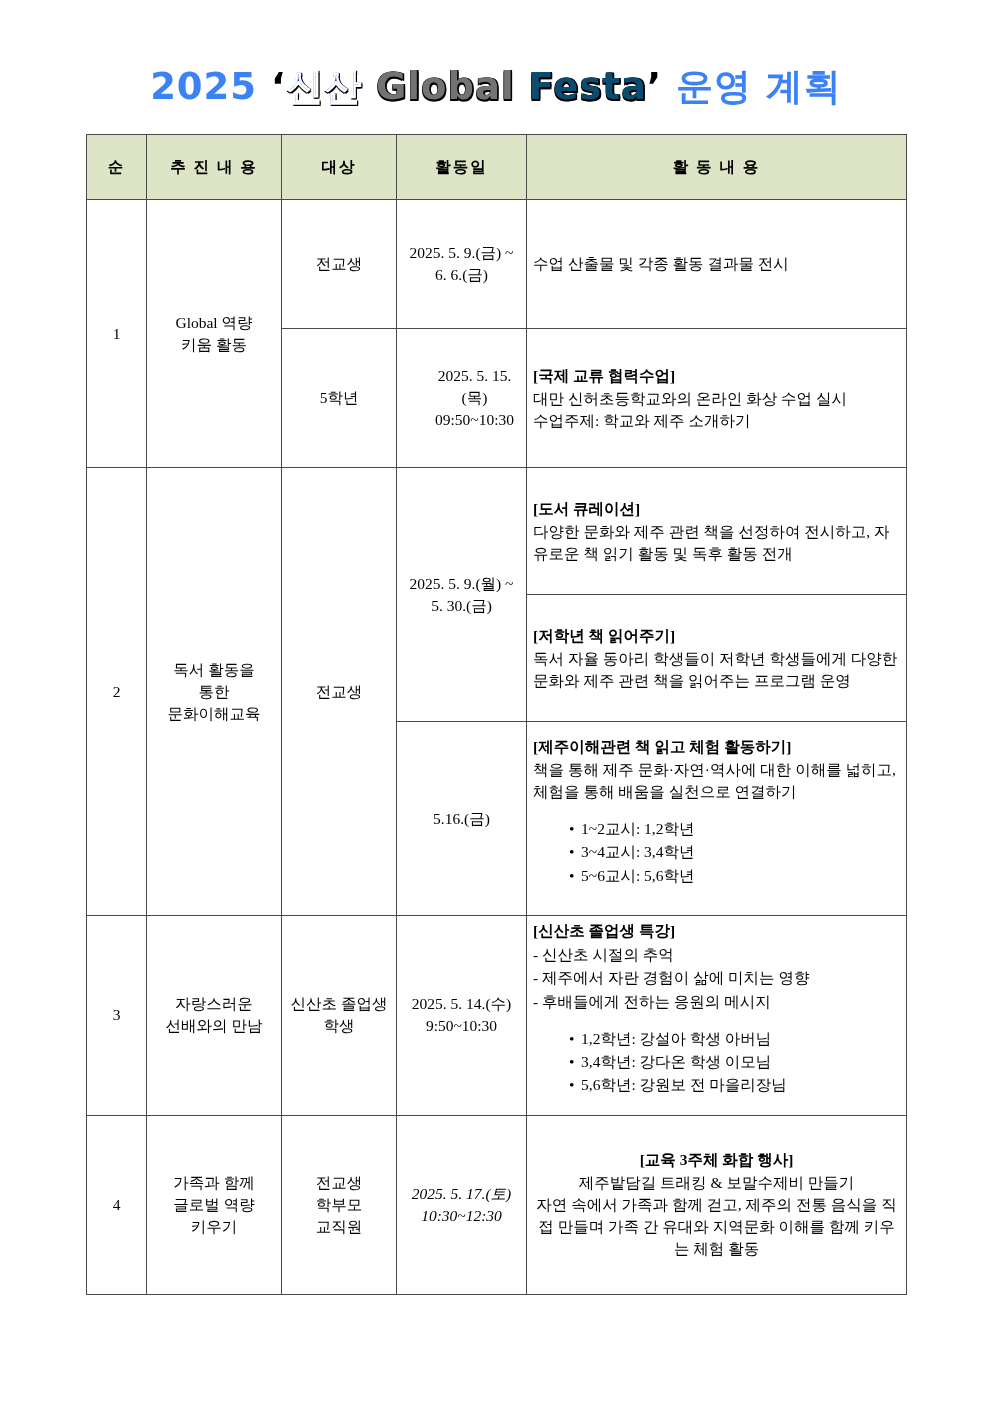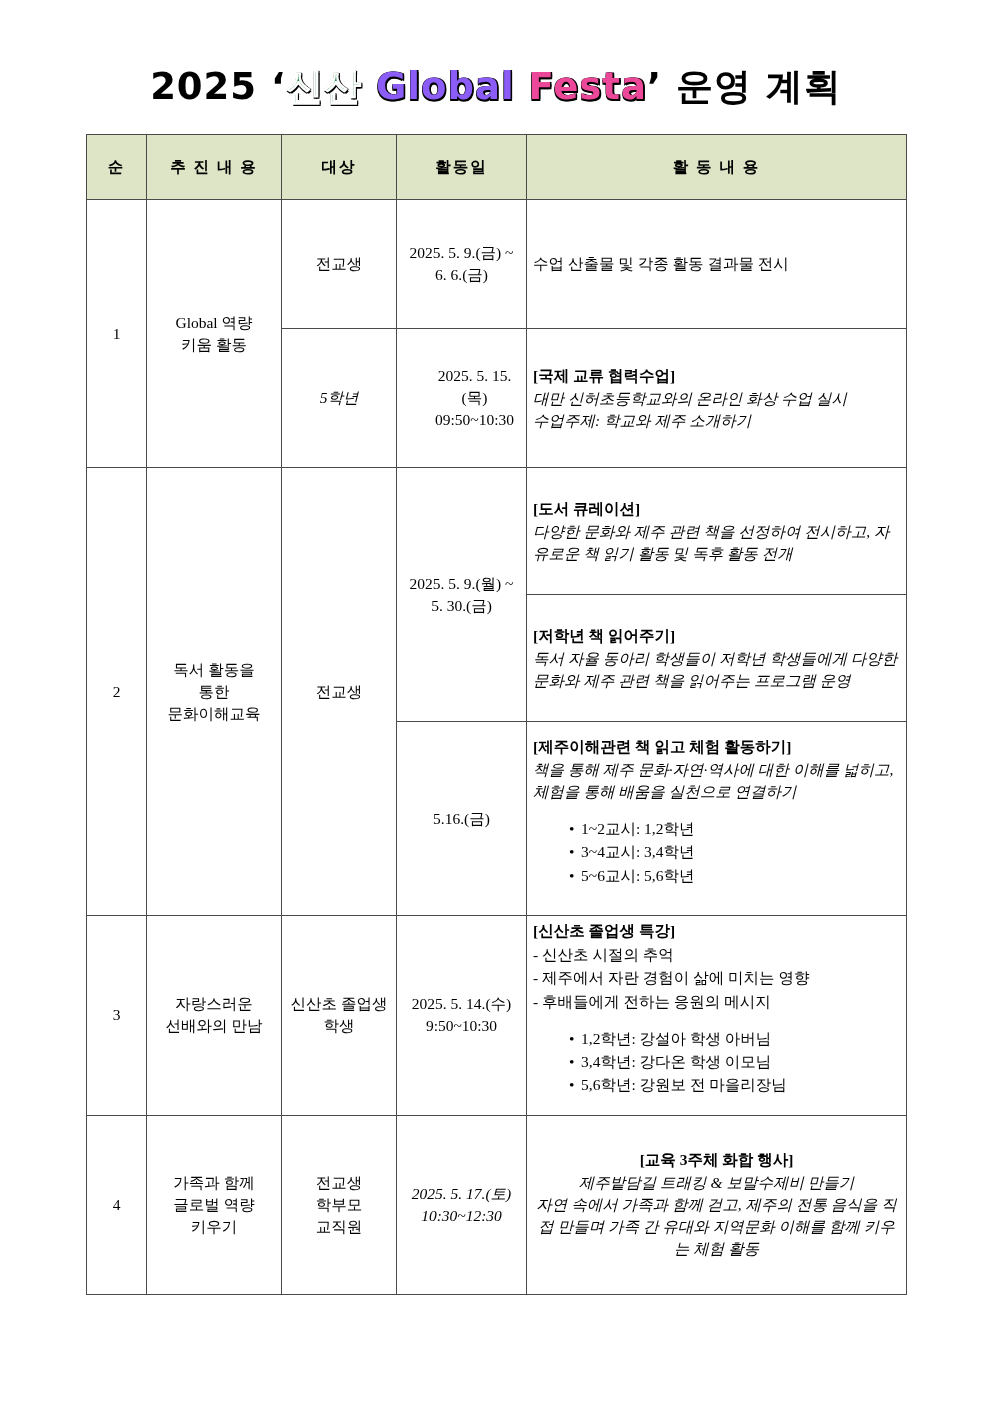"2025" .t-plain { color: #000000 -> #3b82f6 }
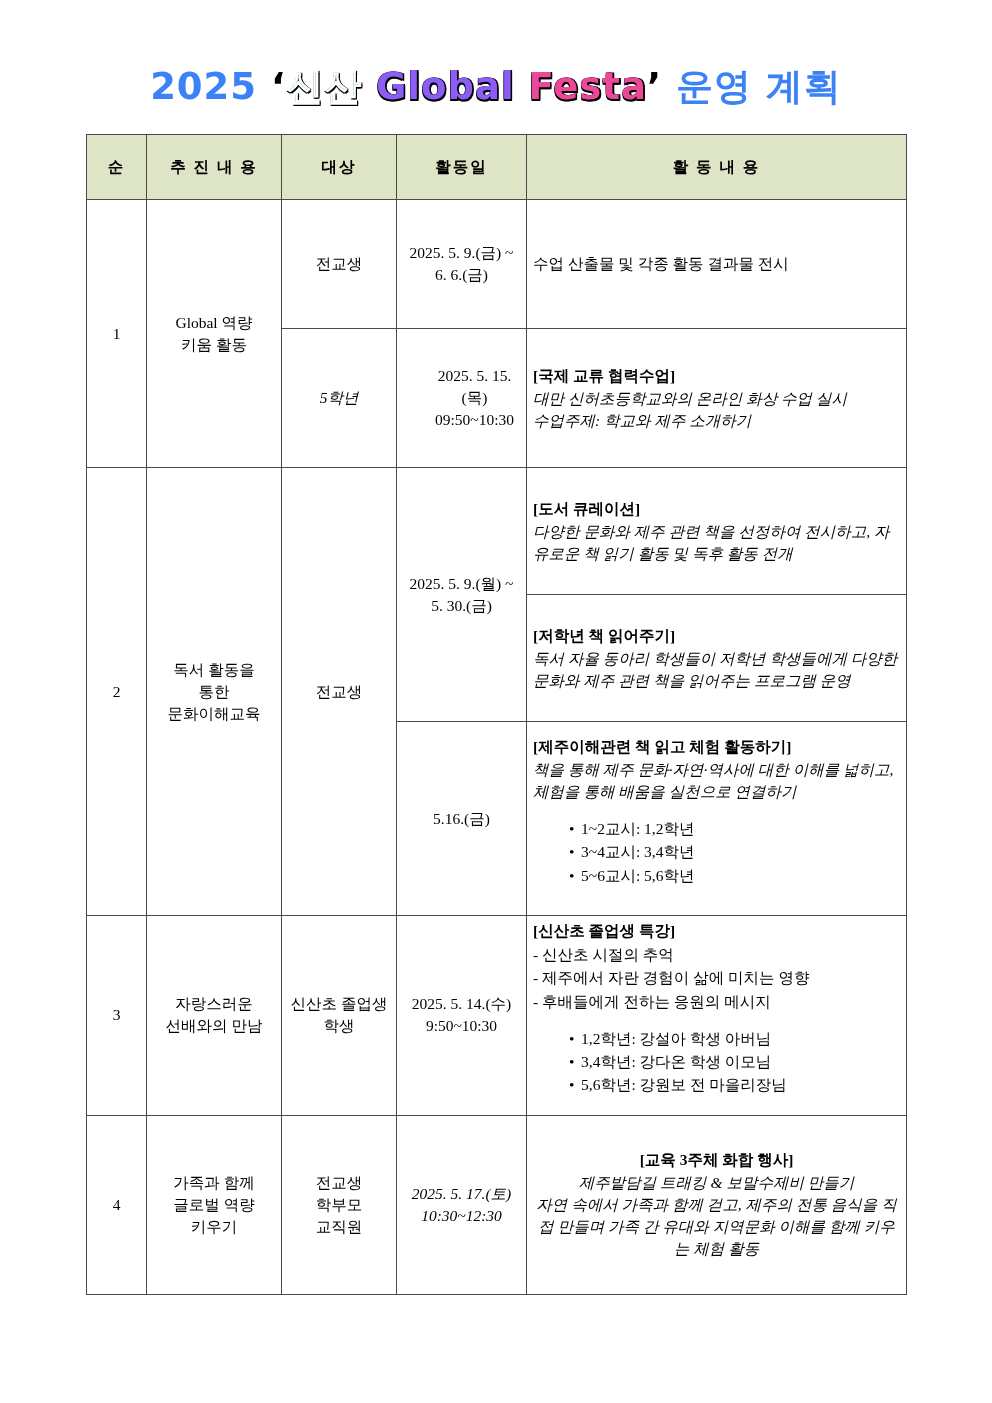"신산" .t-sinsan { color: #15803d -> #1d4ed8 }
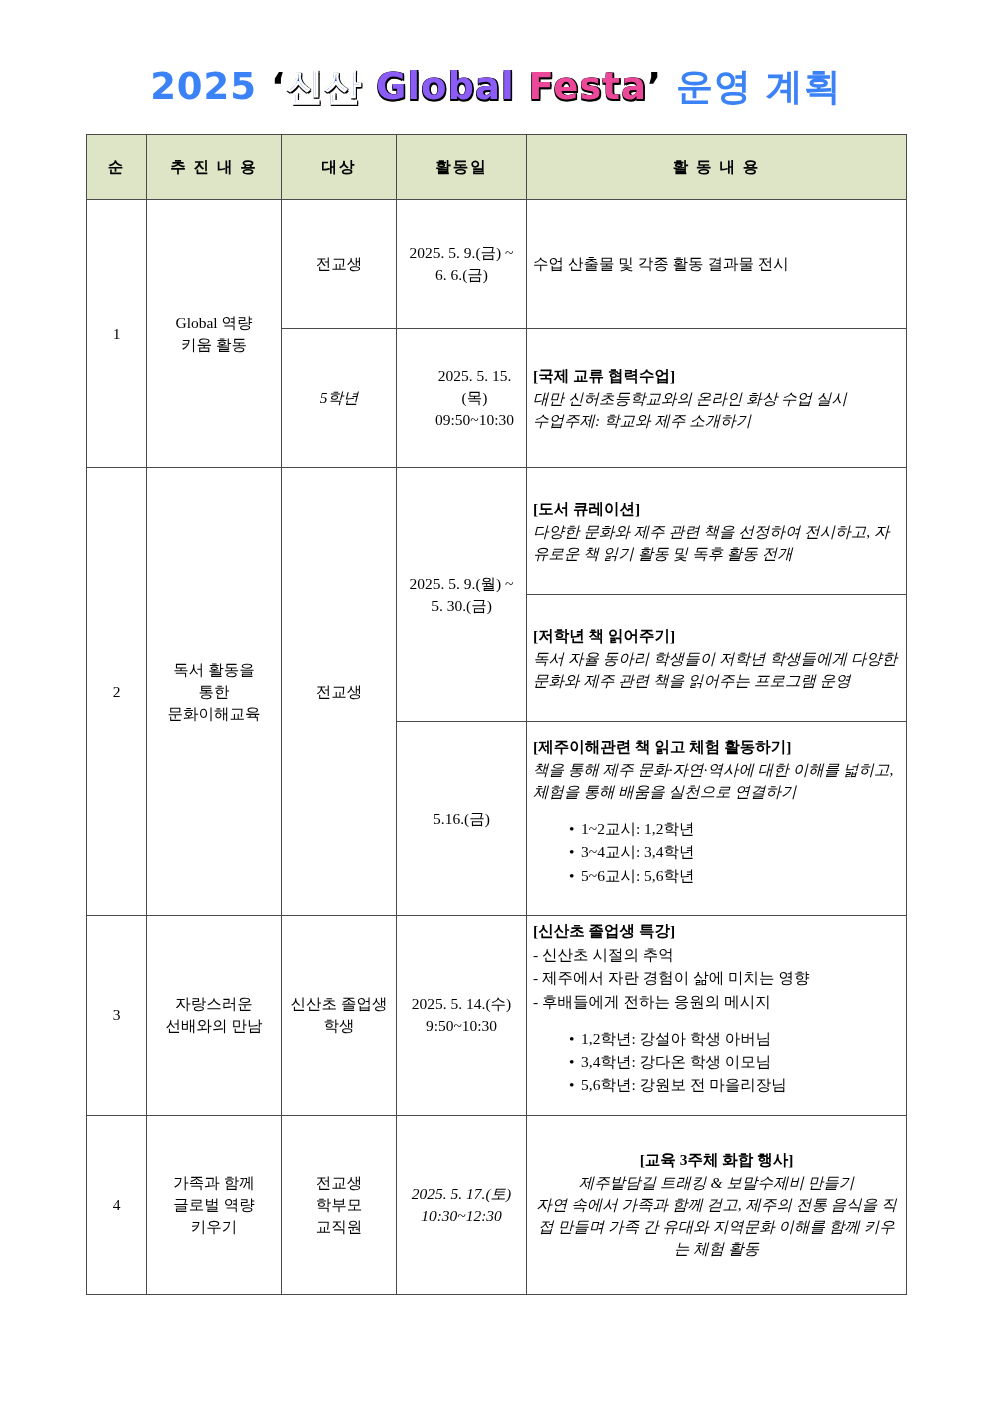"Global" .t-global { color: #8b5cf6 -> #737373 }
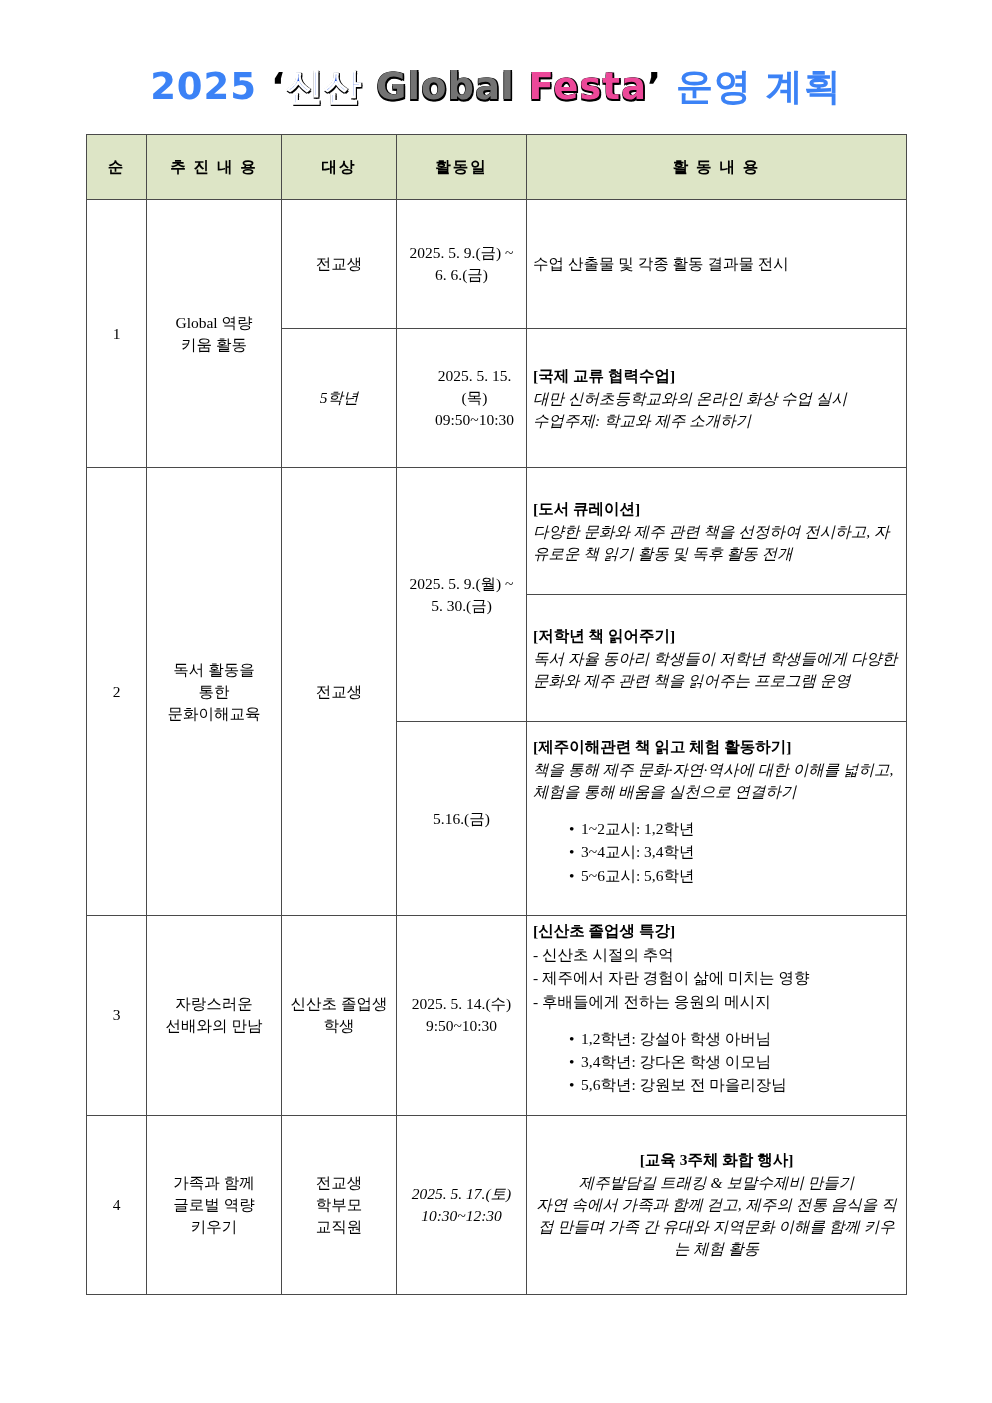"Festa" .t-festa { color: #ec4899 -> #0c4a6e }
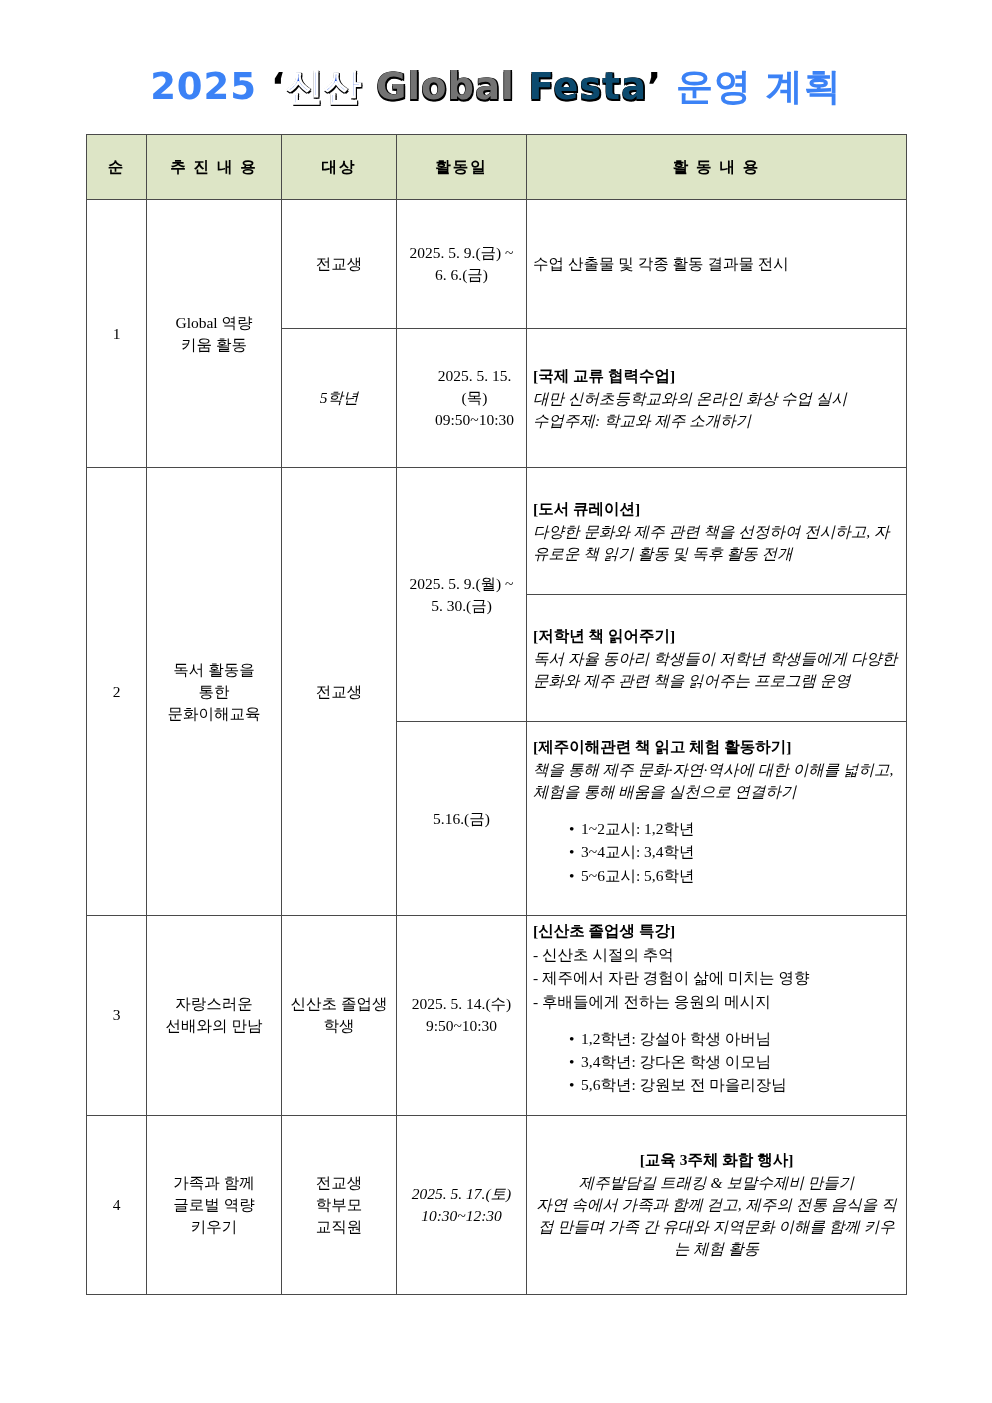"5학년" td.center { font-style: italic -> none }
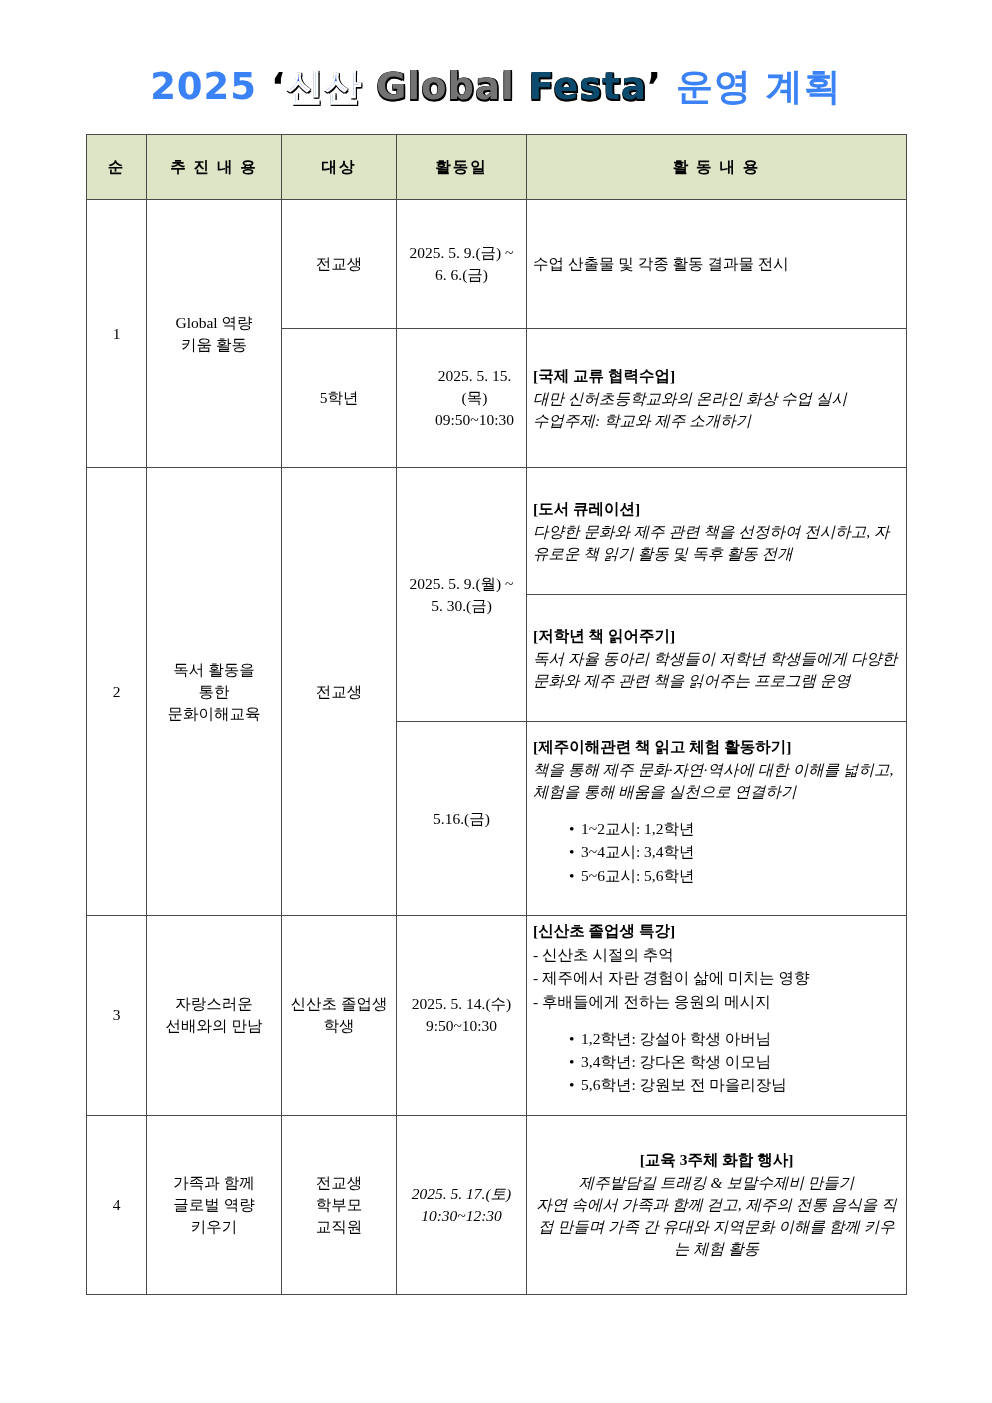"대만 신허초등학교와의 온라인 화상 수업" .desc-body { font-style: italic -> none }
